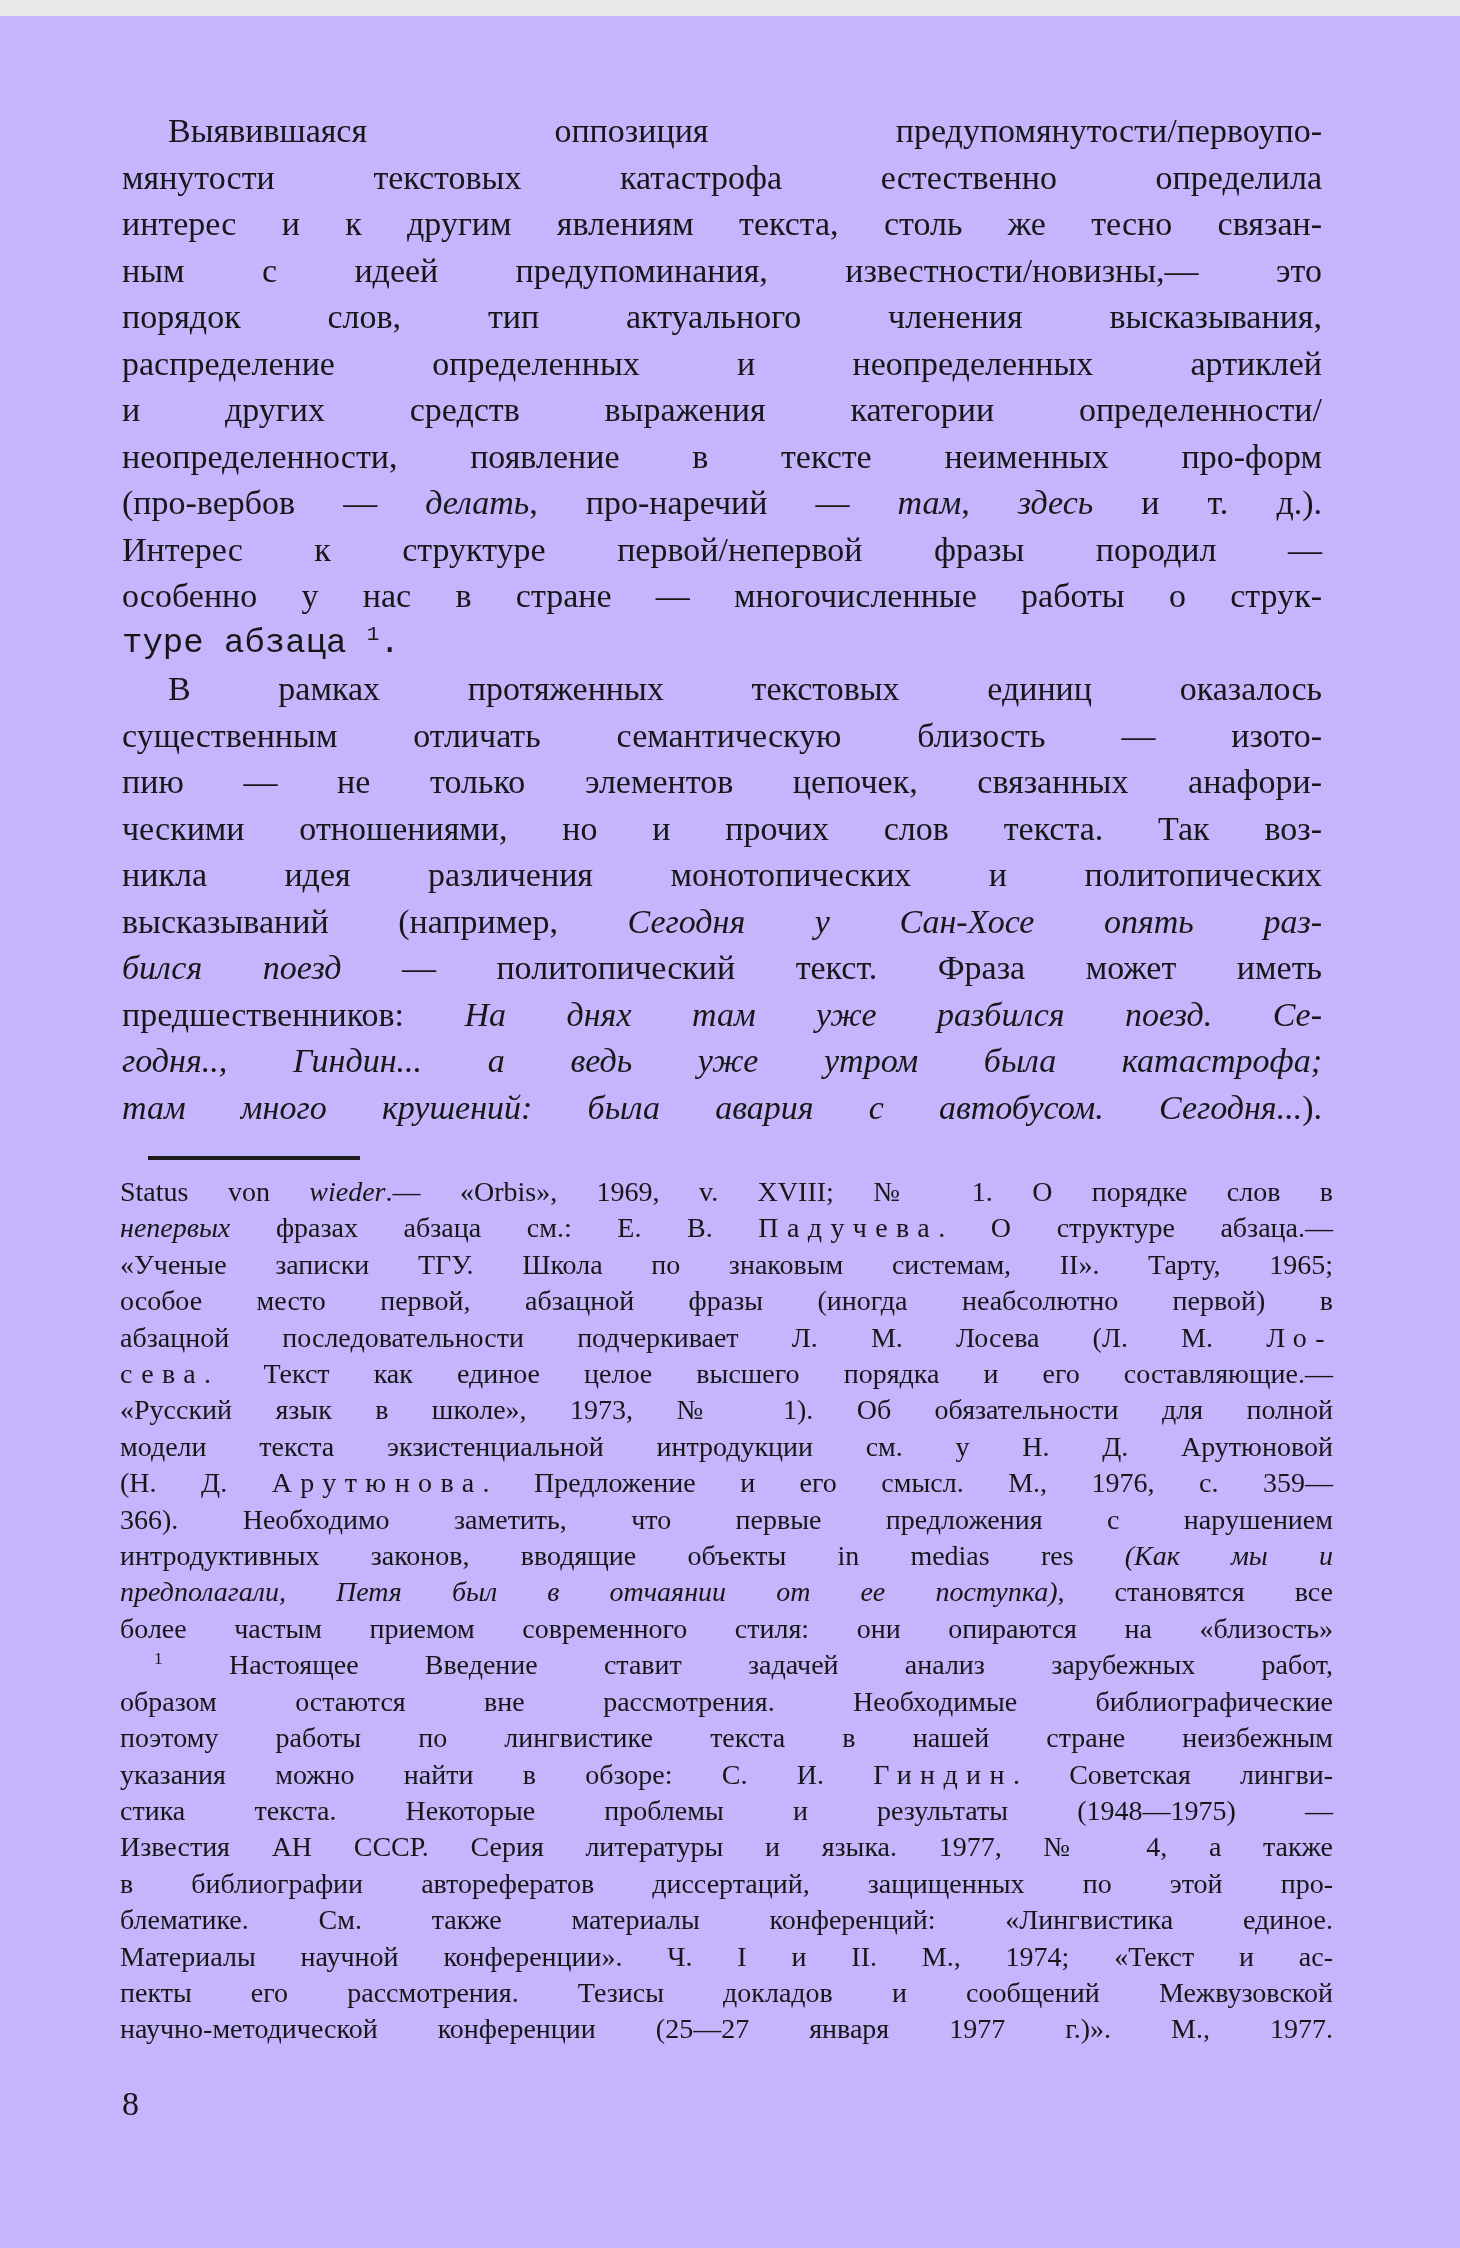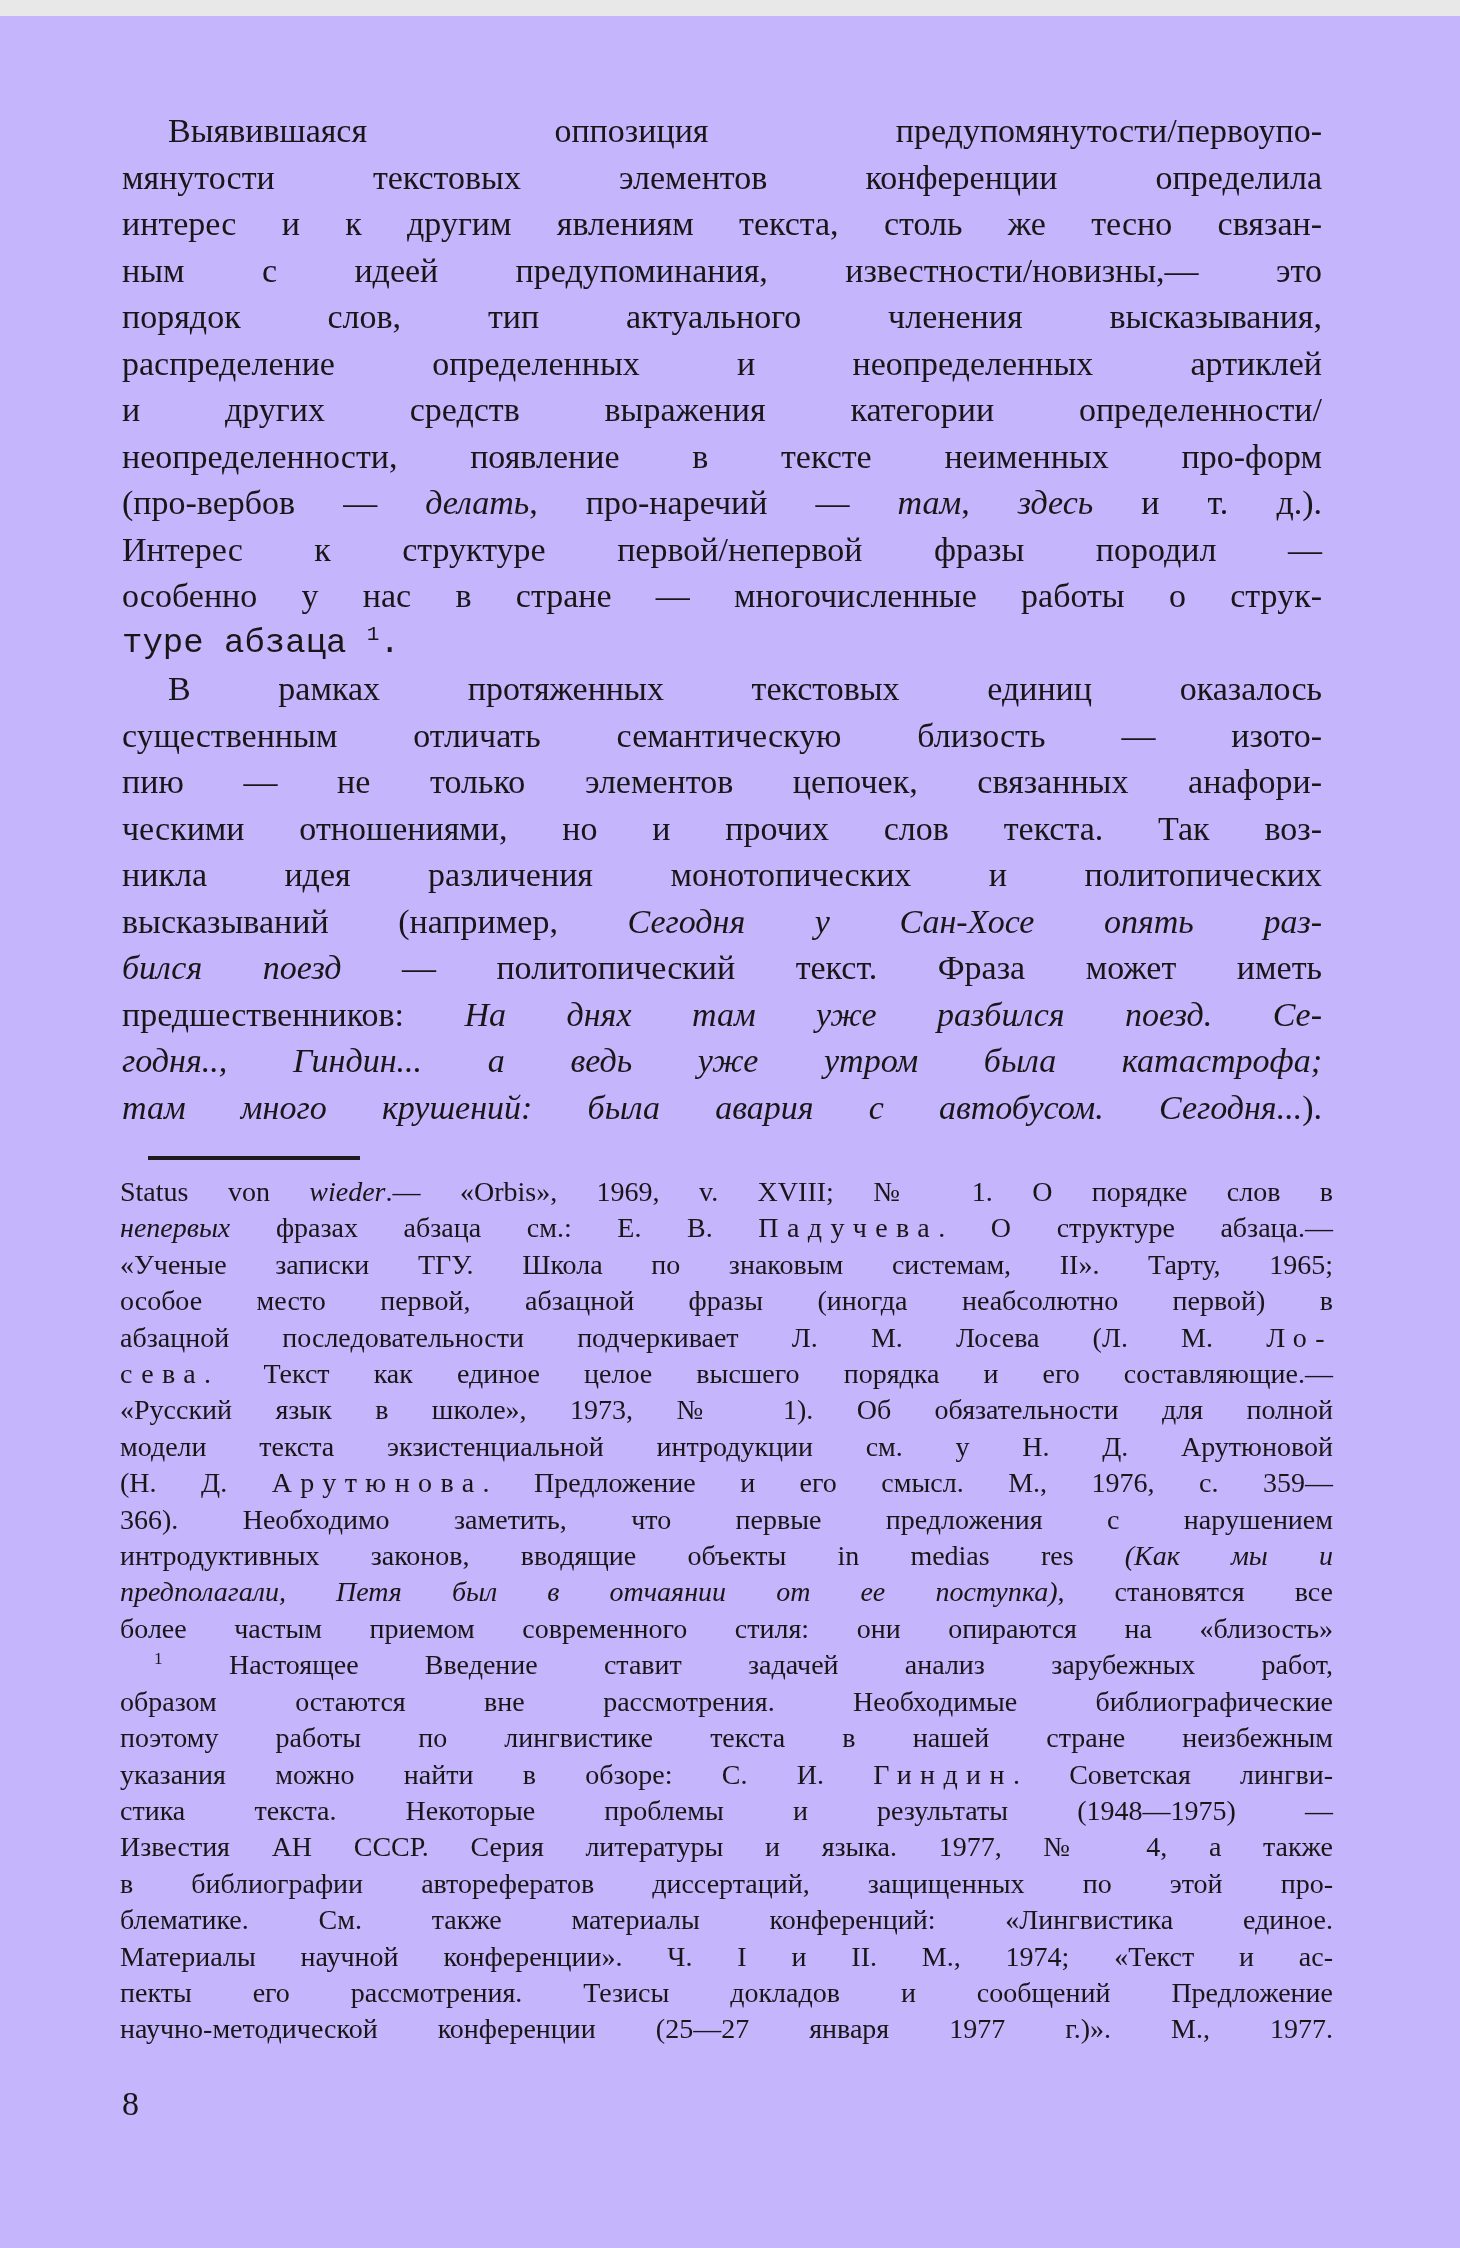"мянутости текстовых элементов" span { text: элементов конференции -> катастрофа естественно }
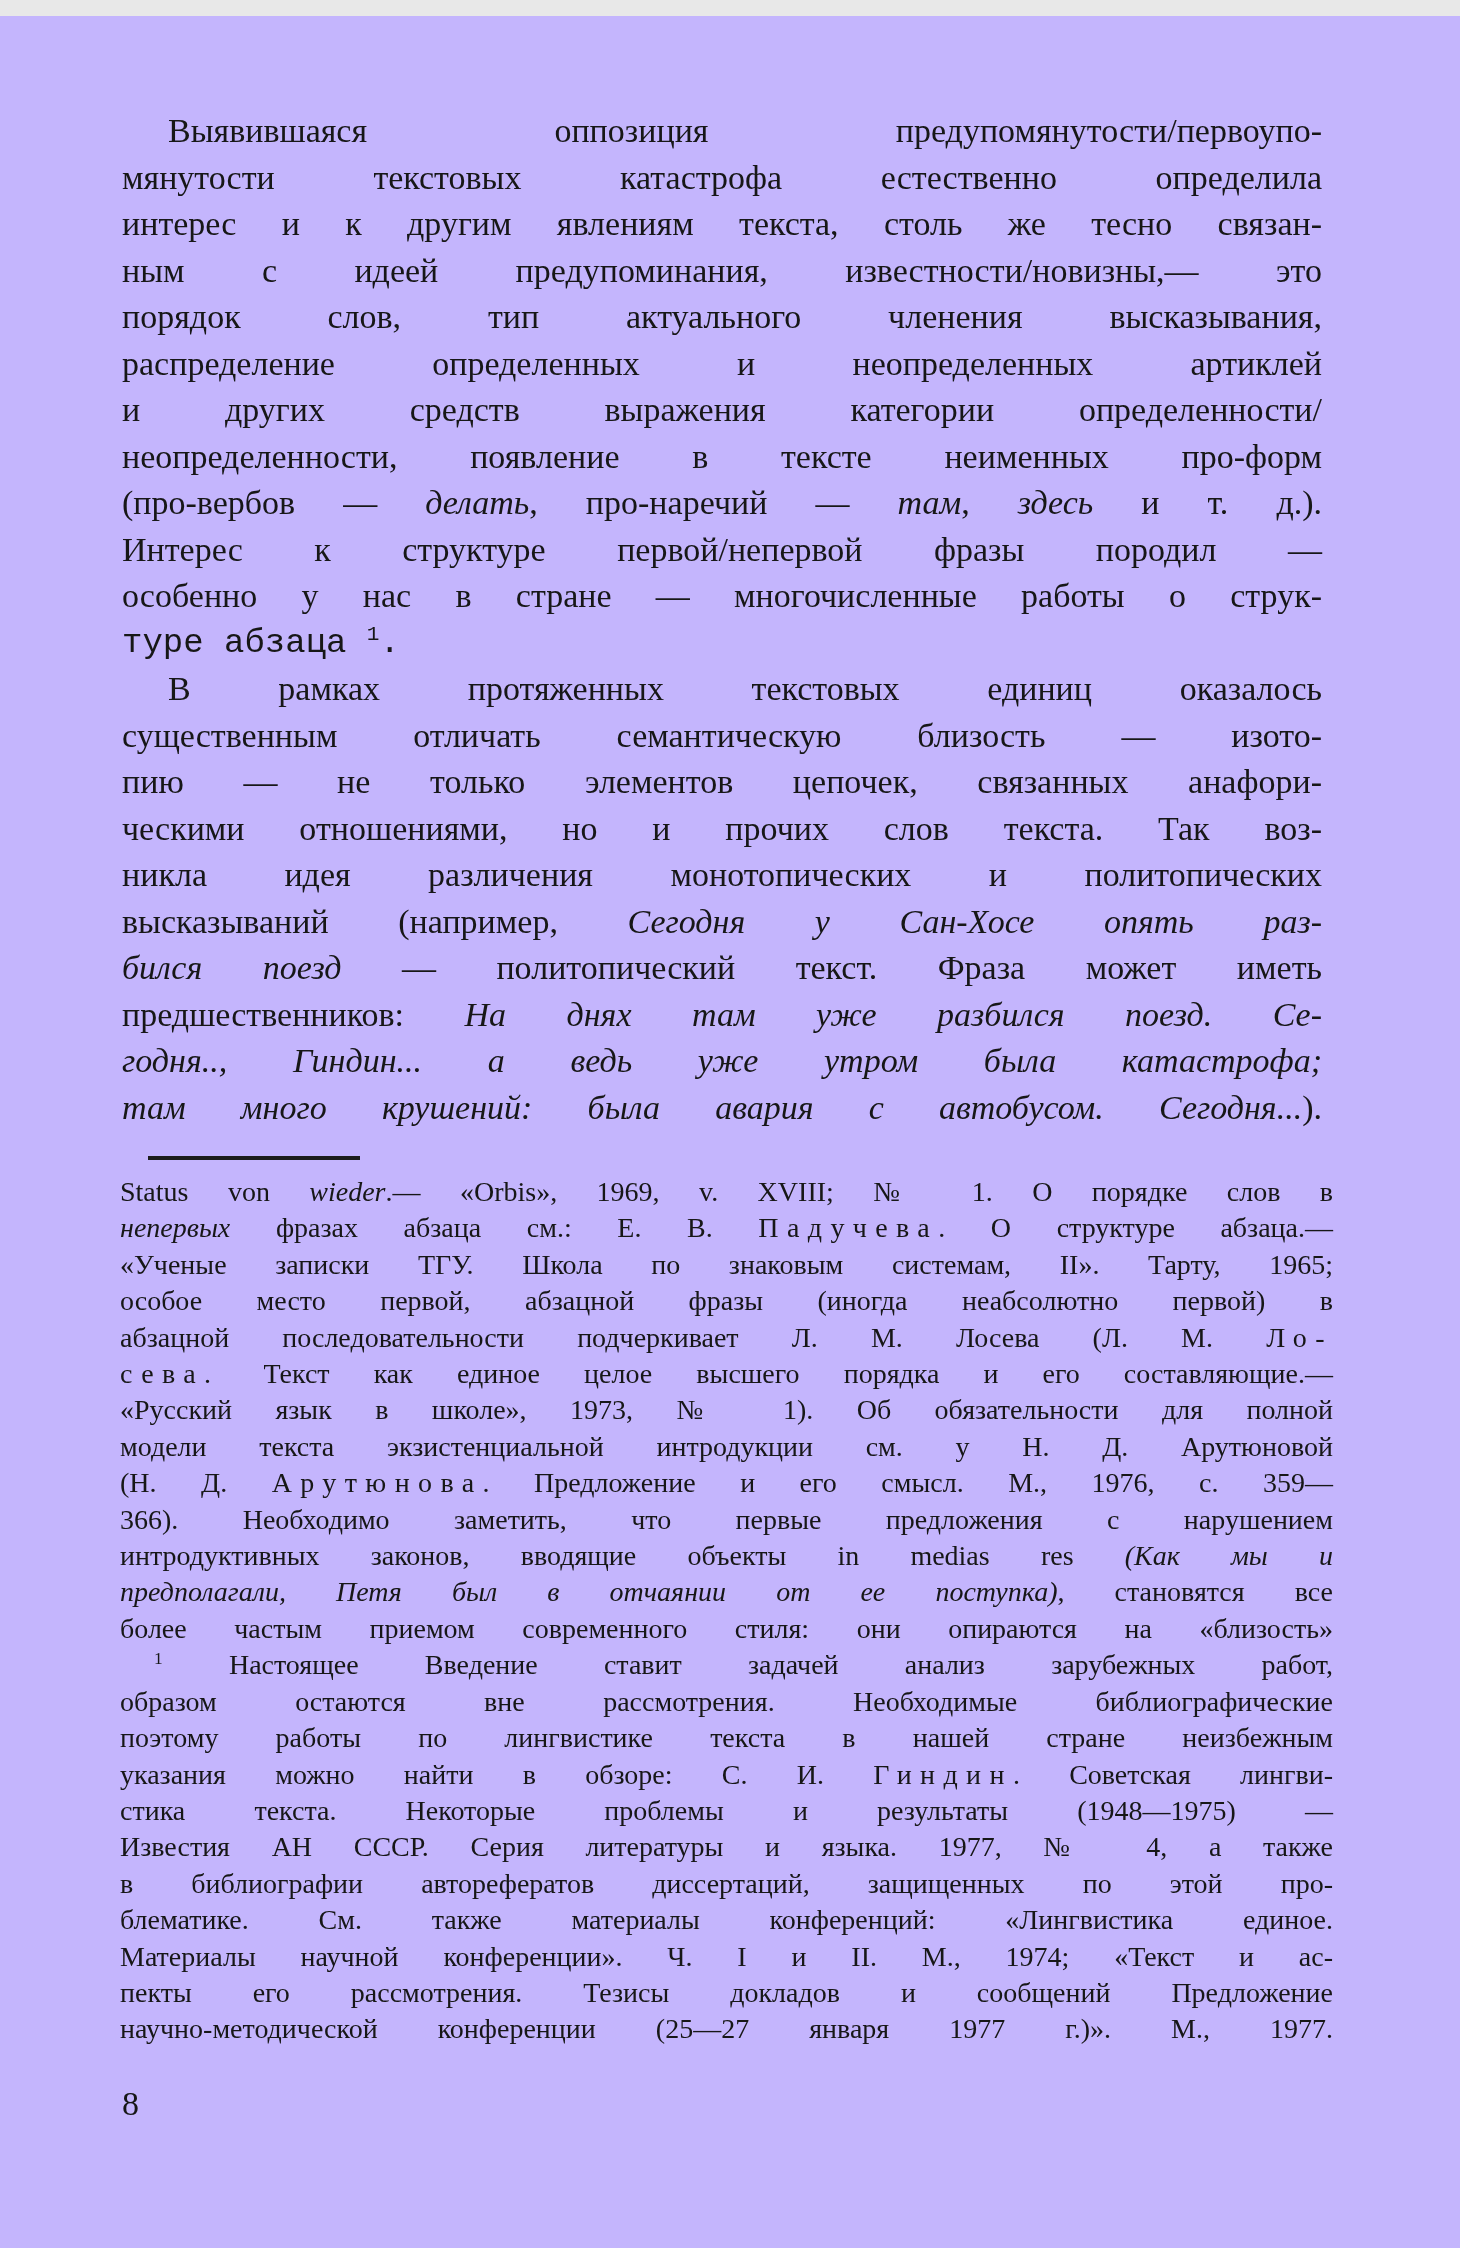"пекты его рассмотрения. Тезисы докладов" span { text: Предложение -> Межвузовской }
